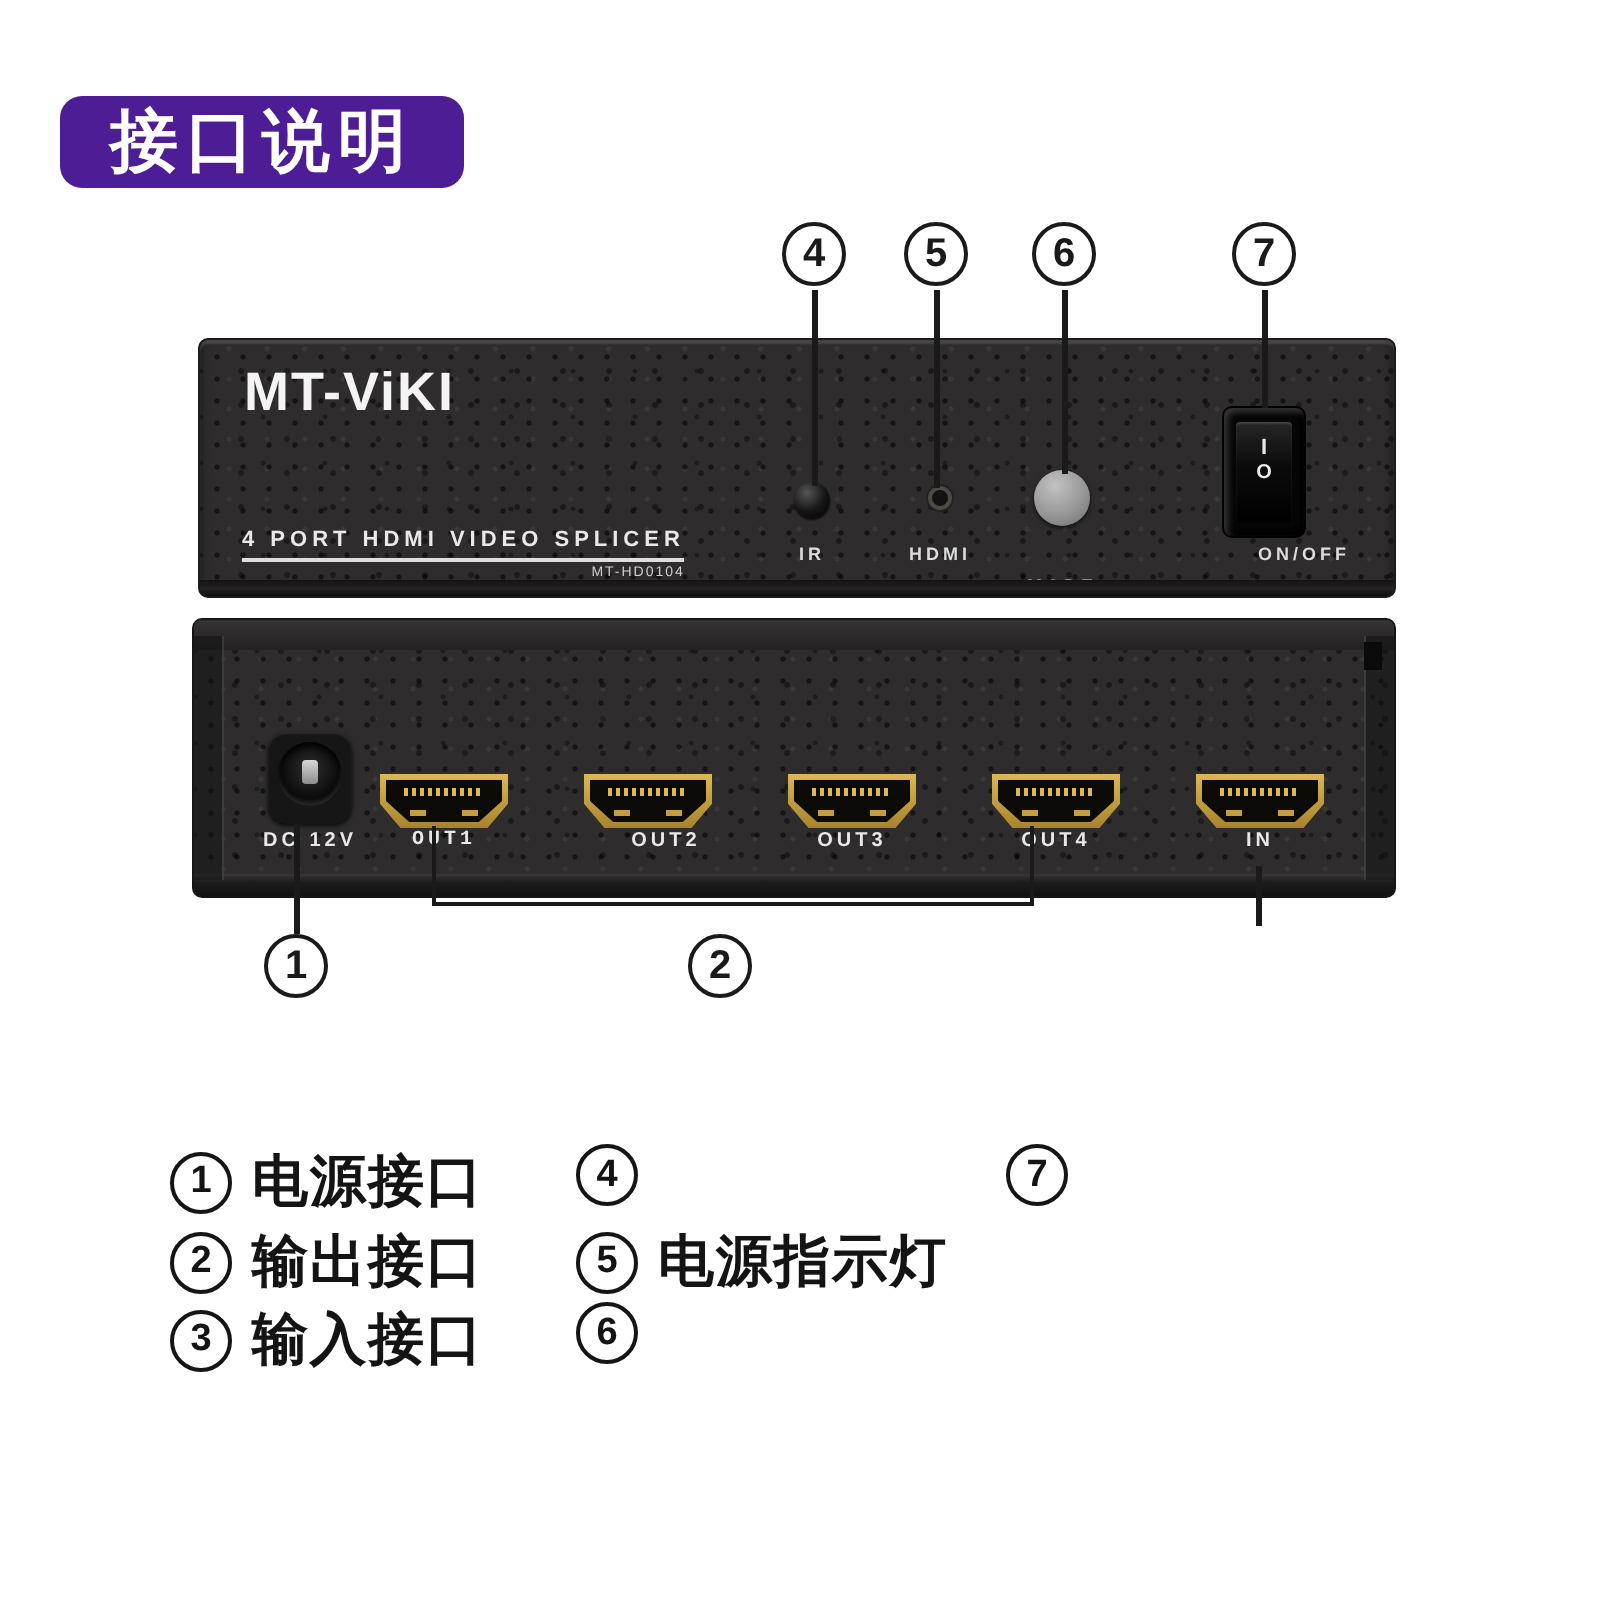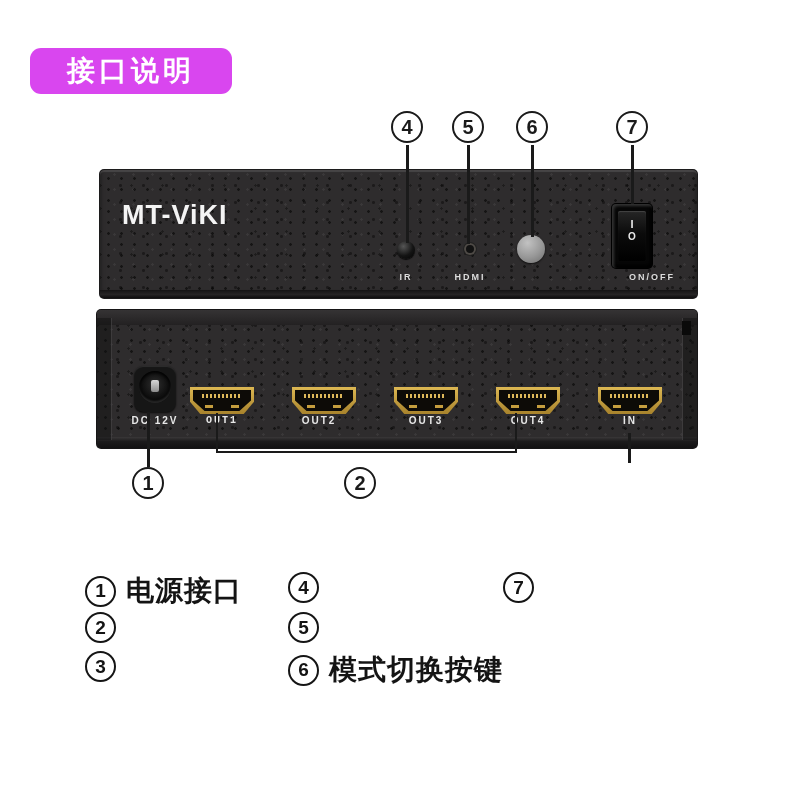"接口说明" .badge { background: #d946ef -> #4c1d95; font-size: 28px -> 34px }
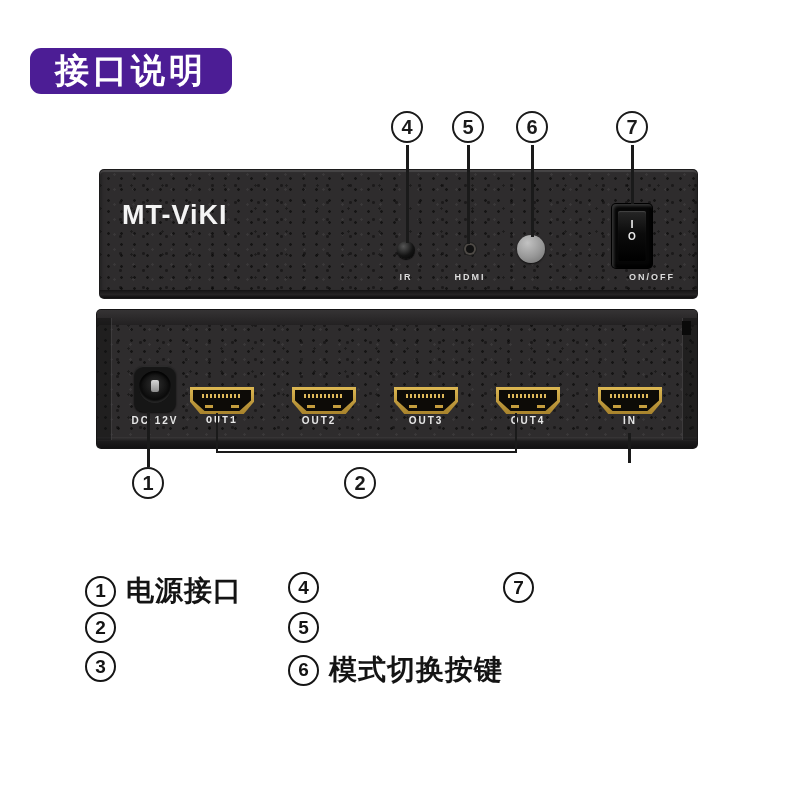"MT-ViKI" .brand { margin-top: 19px -> none }
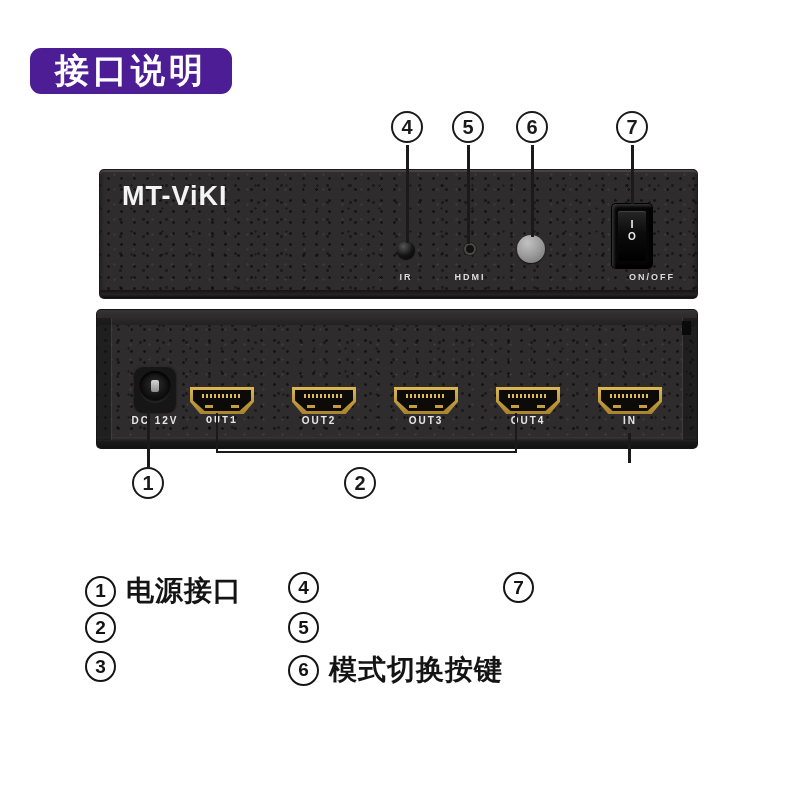"4 PORT HDMI VIDEO SPLICER" div.abs { html: none -> <div> <div>4 PORT HDMI VIDEO SPLICER</div> <div>MT-HD0104</div> </div> }
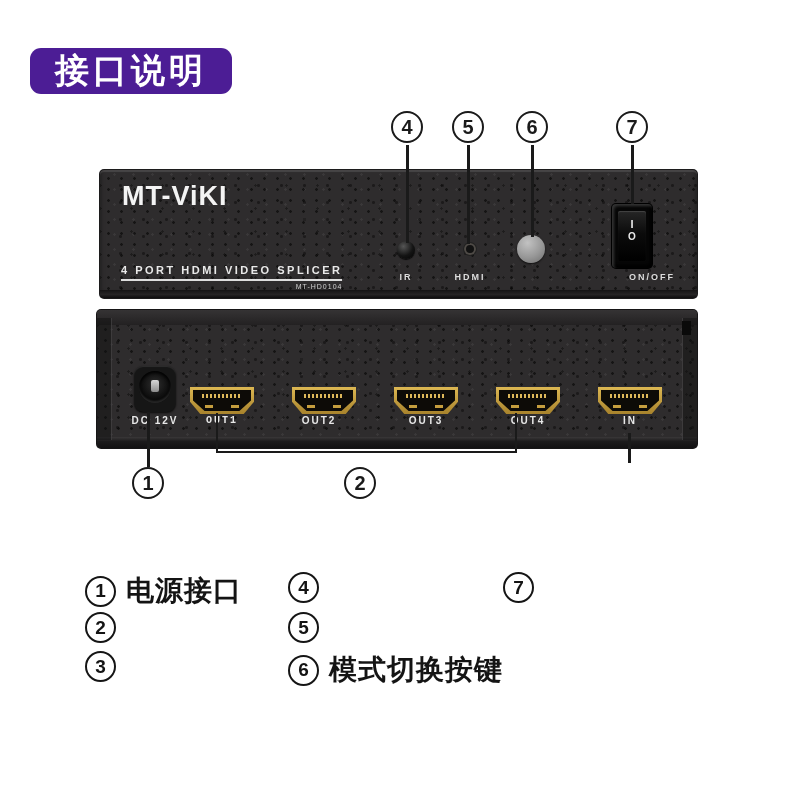"OUT2" div.abs { left: 182px -> 196px }
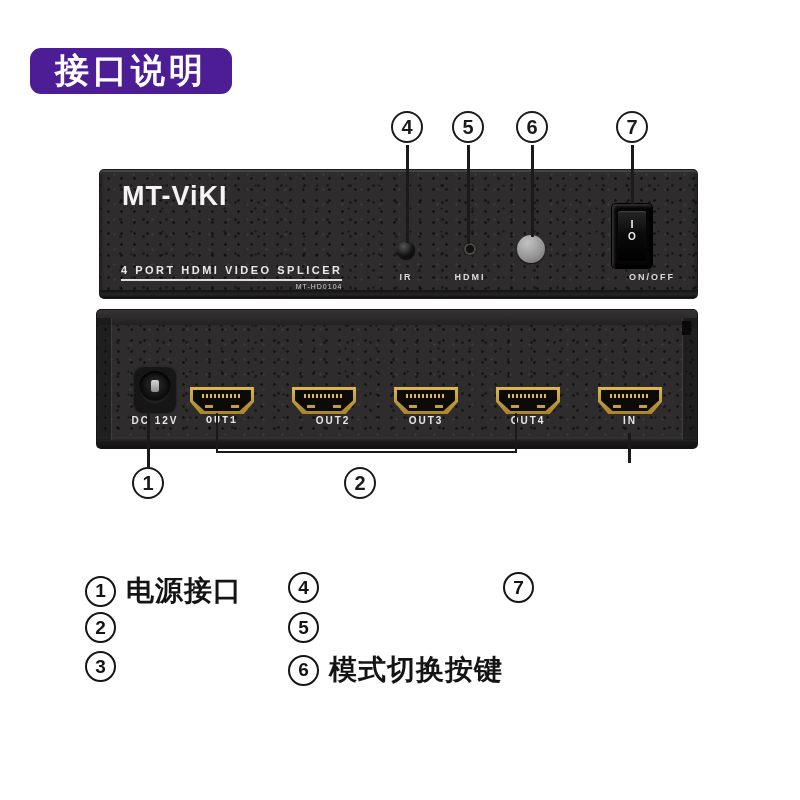"输出接口" span.legend-text { html: none -> <span>输出接口</span> }
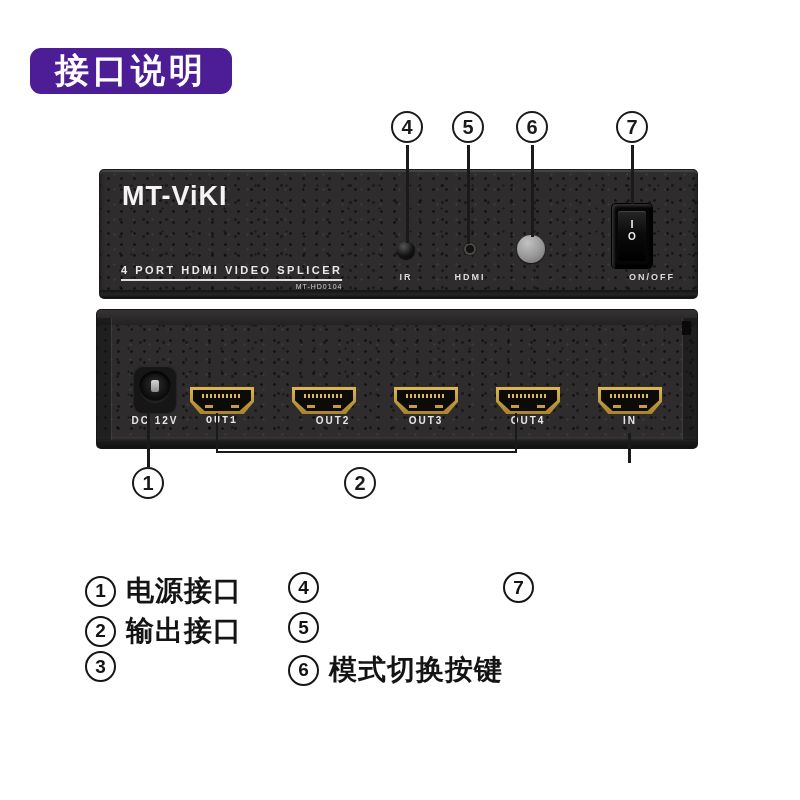"电源指示灯" span.legend-text { html: none -> <span>电源指示灯</span> }
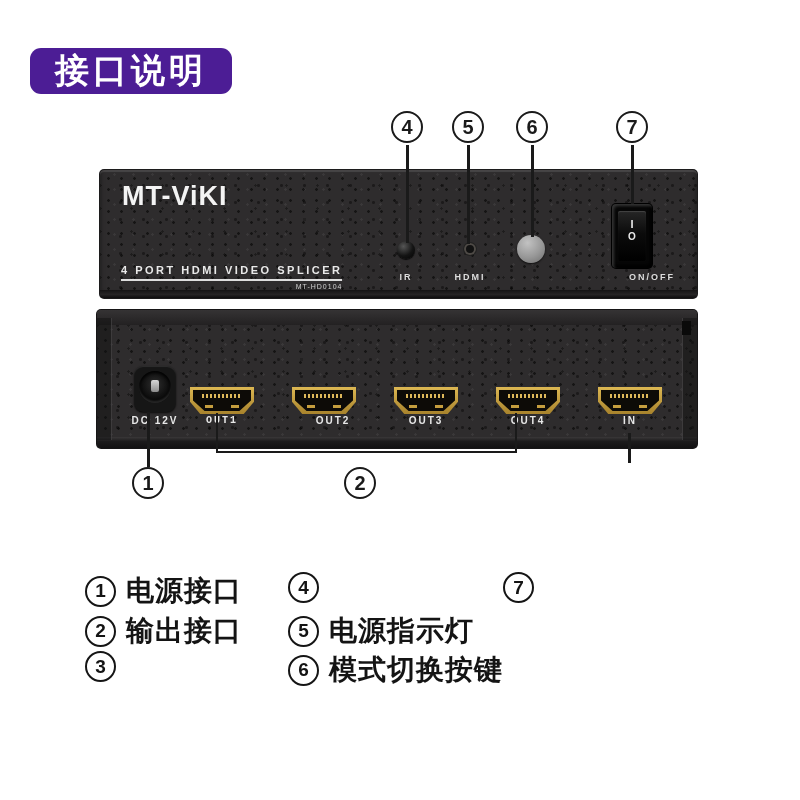"输入接口" span.legend-text { html: none -> <span>输入接口</span> }
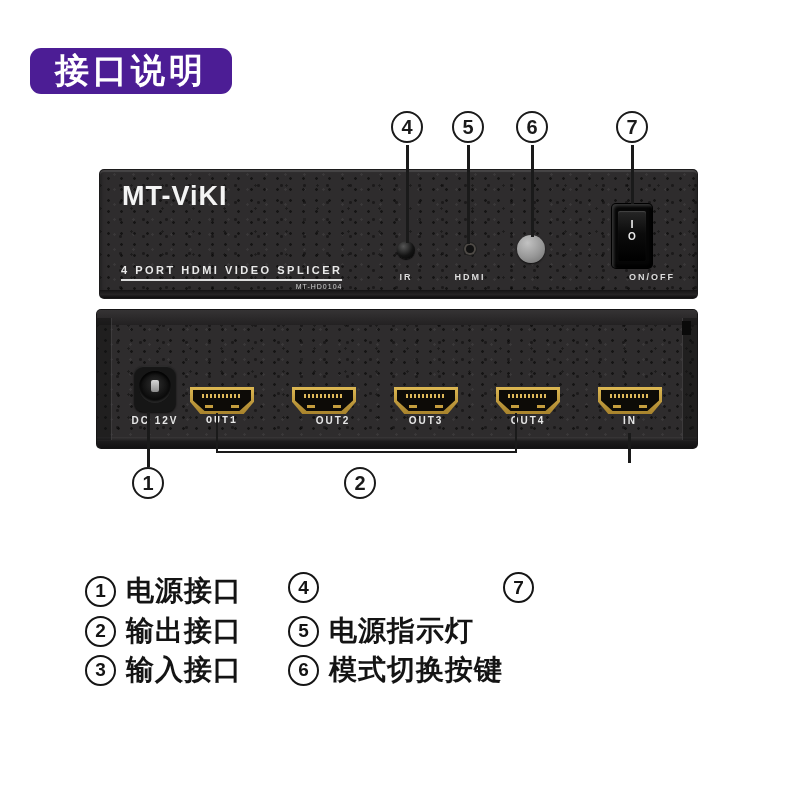"模式切换按键" span.legend-text { html: <span>模式切换按键</span> -> none }
